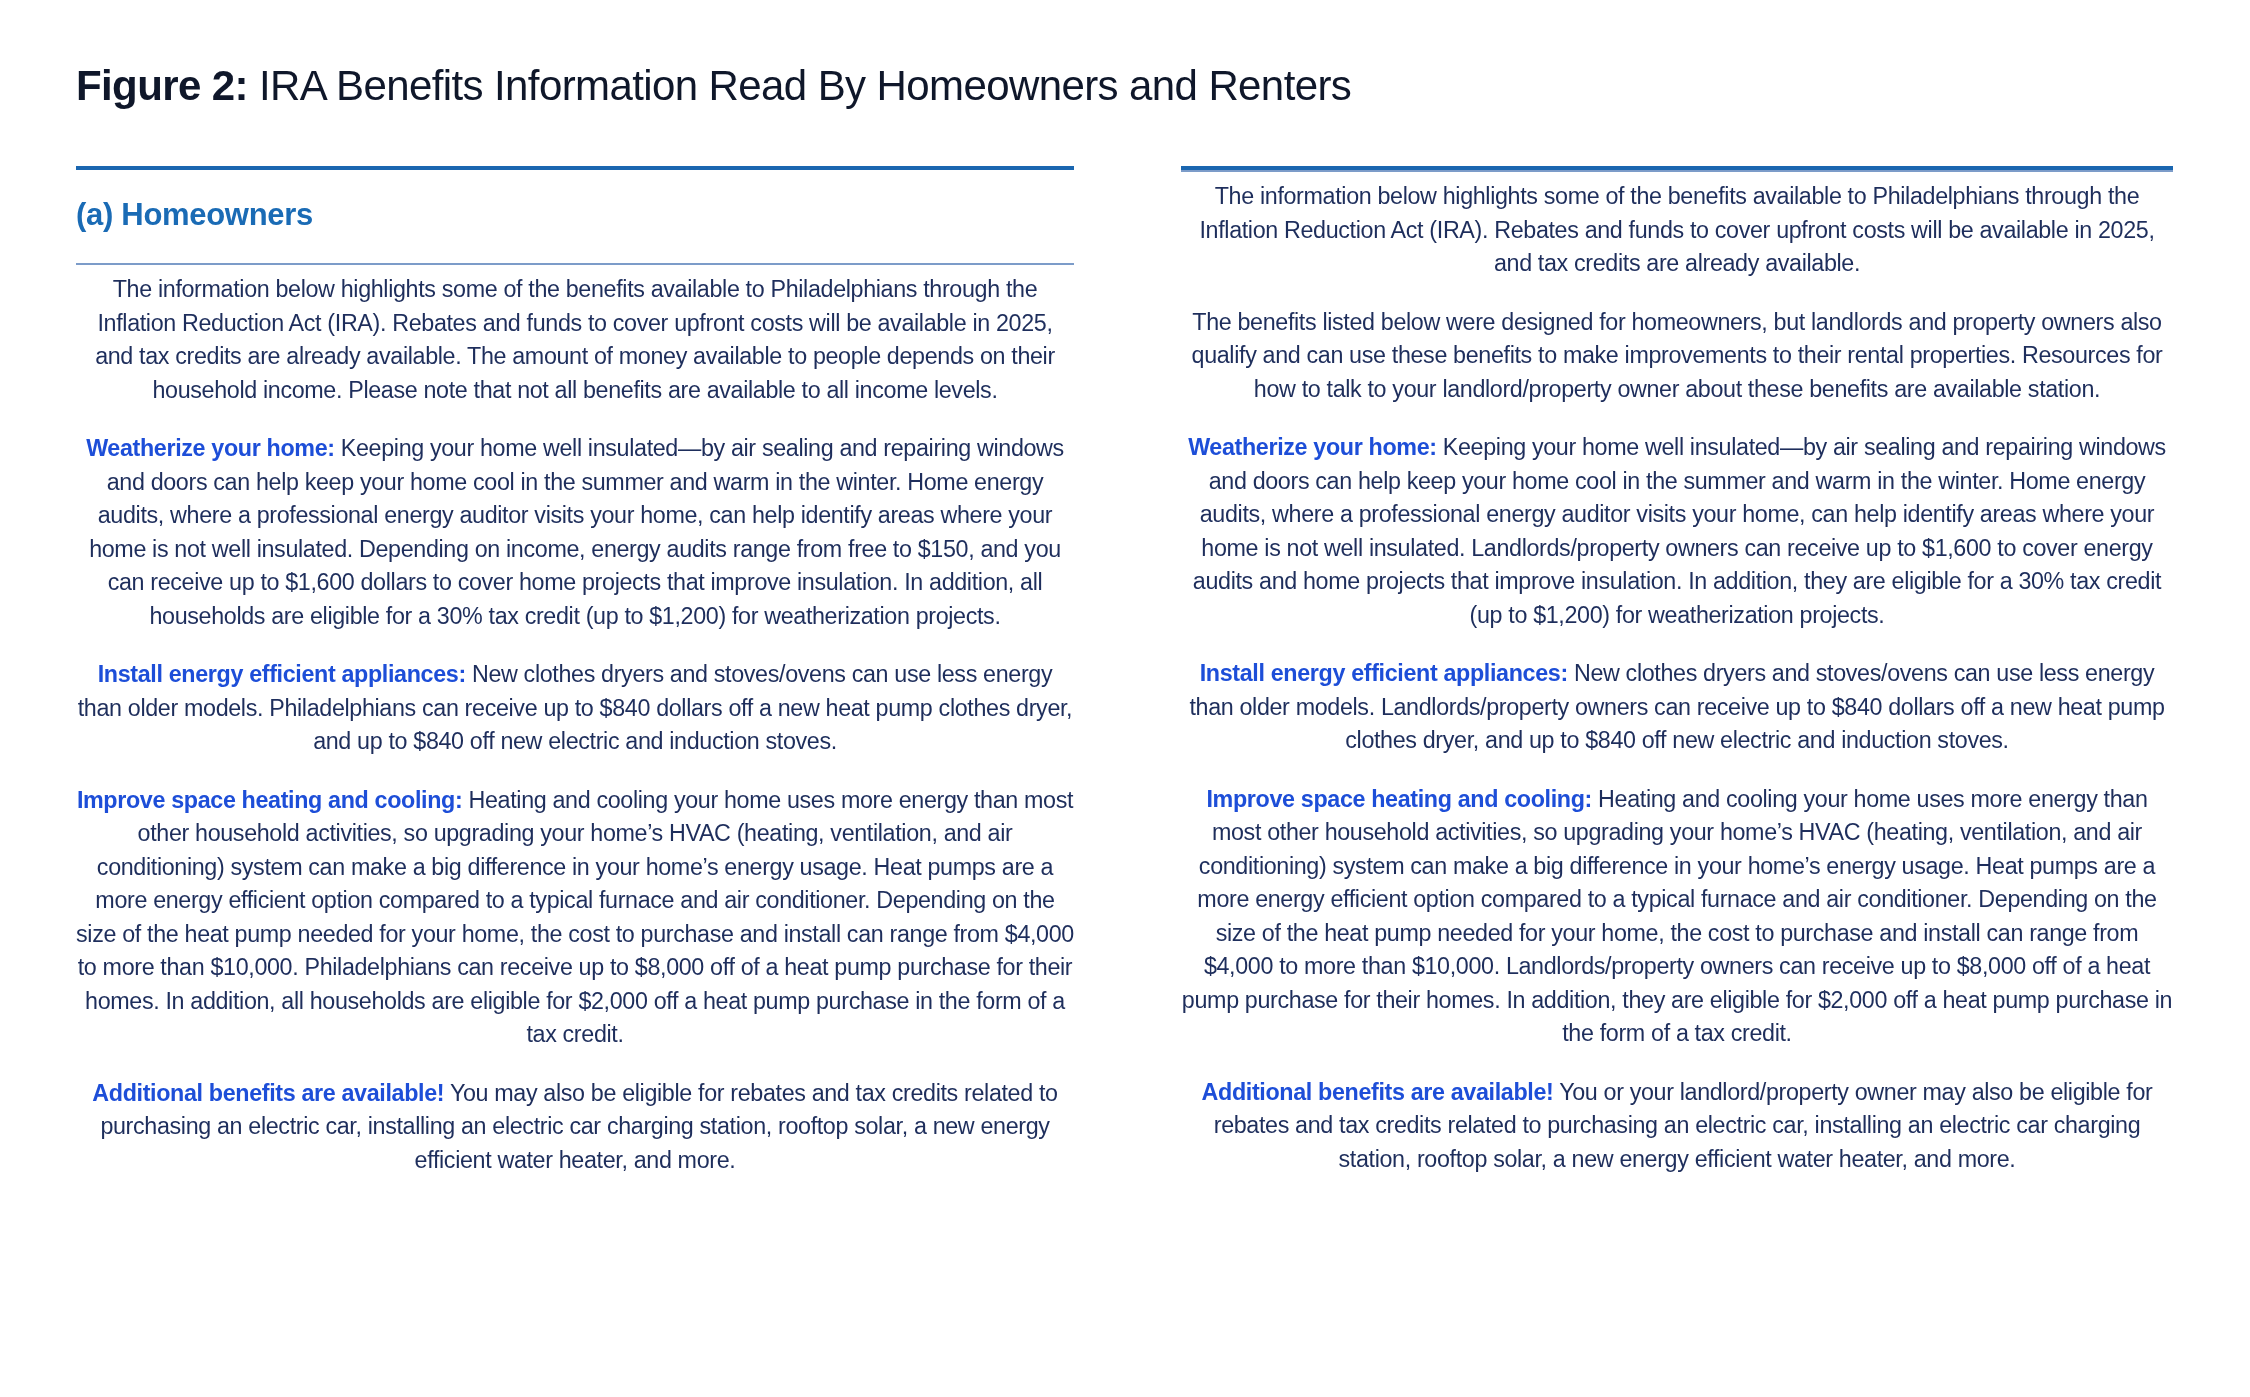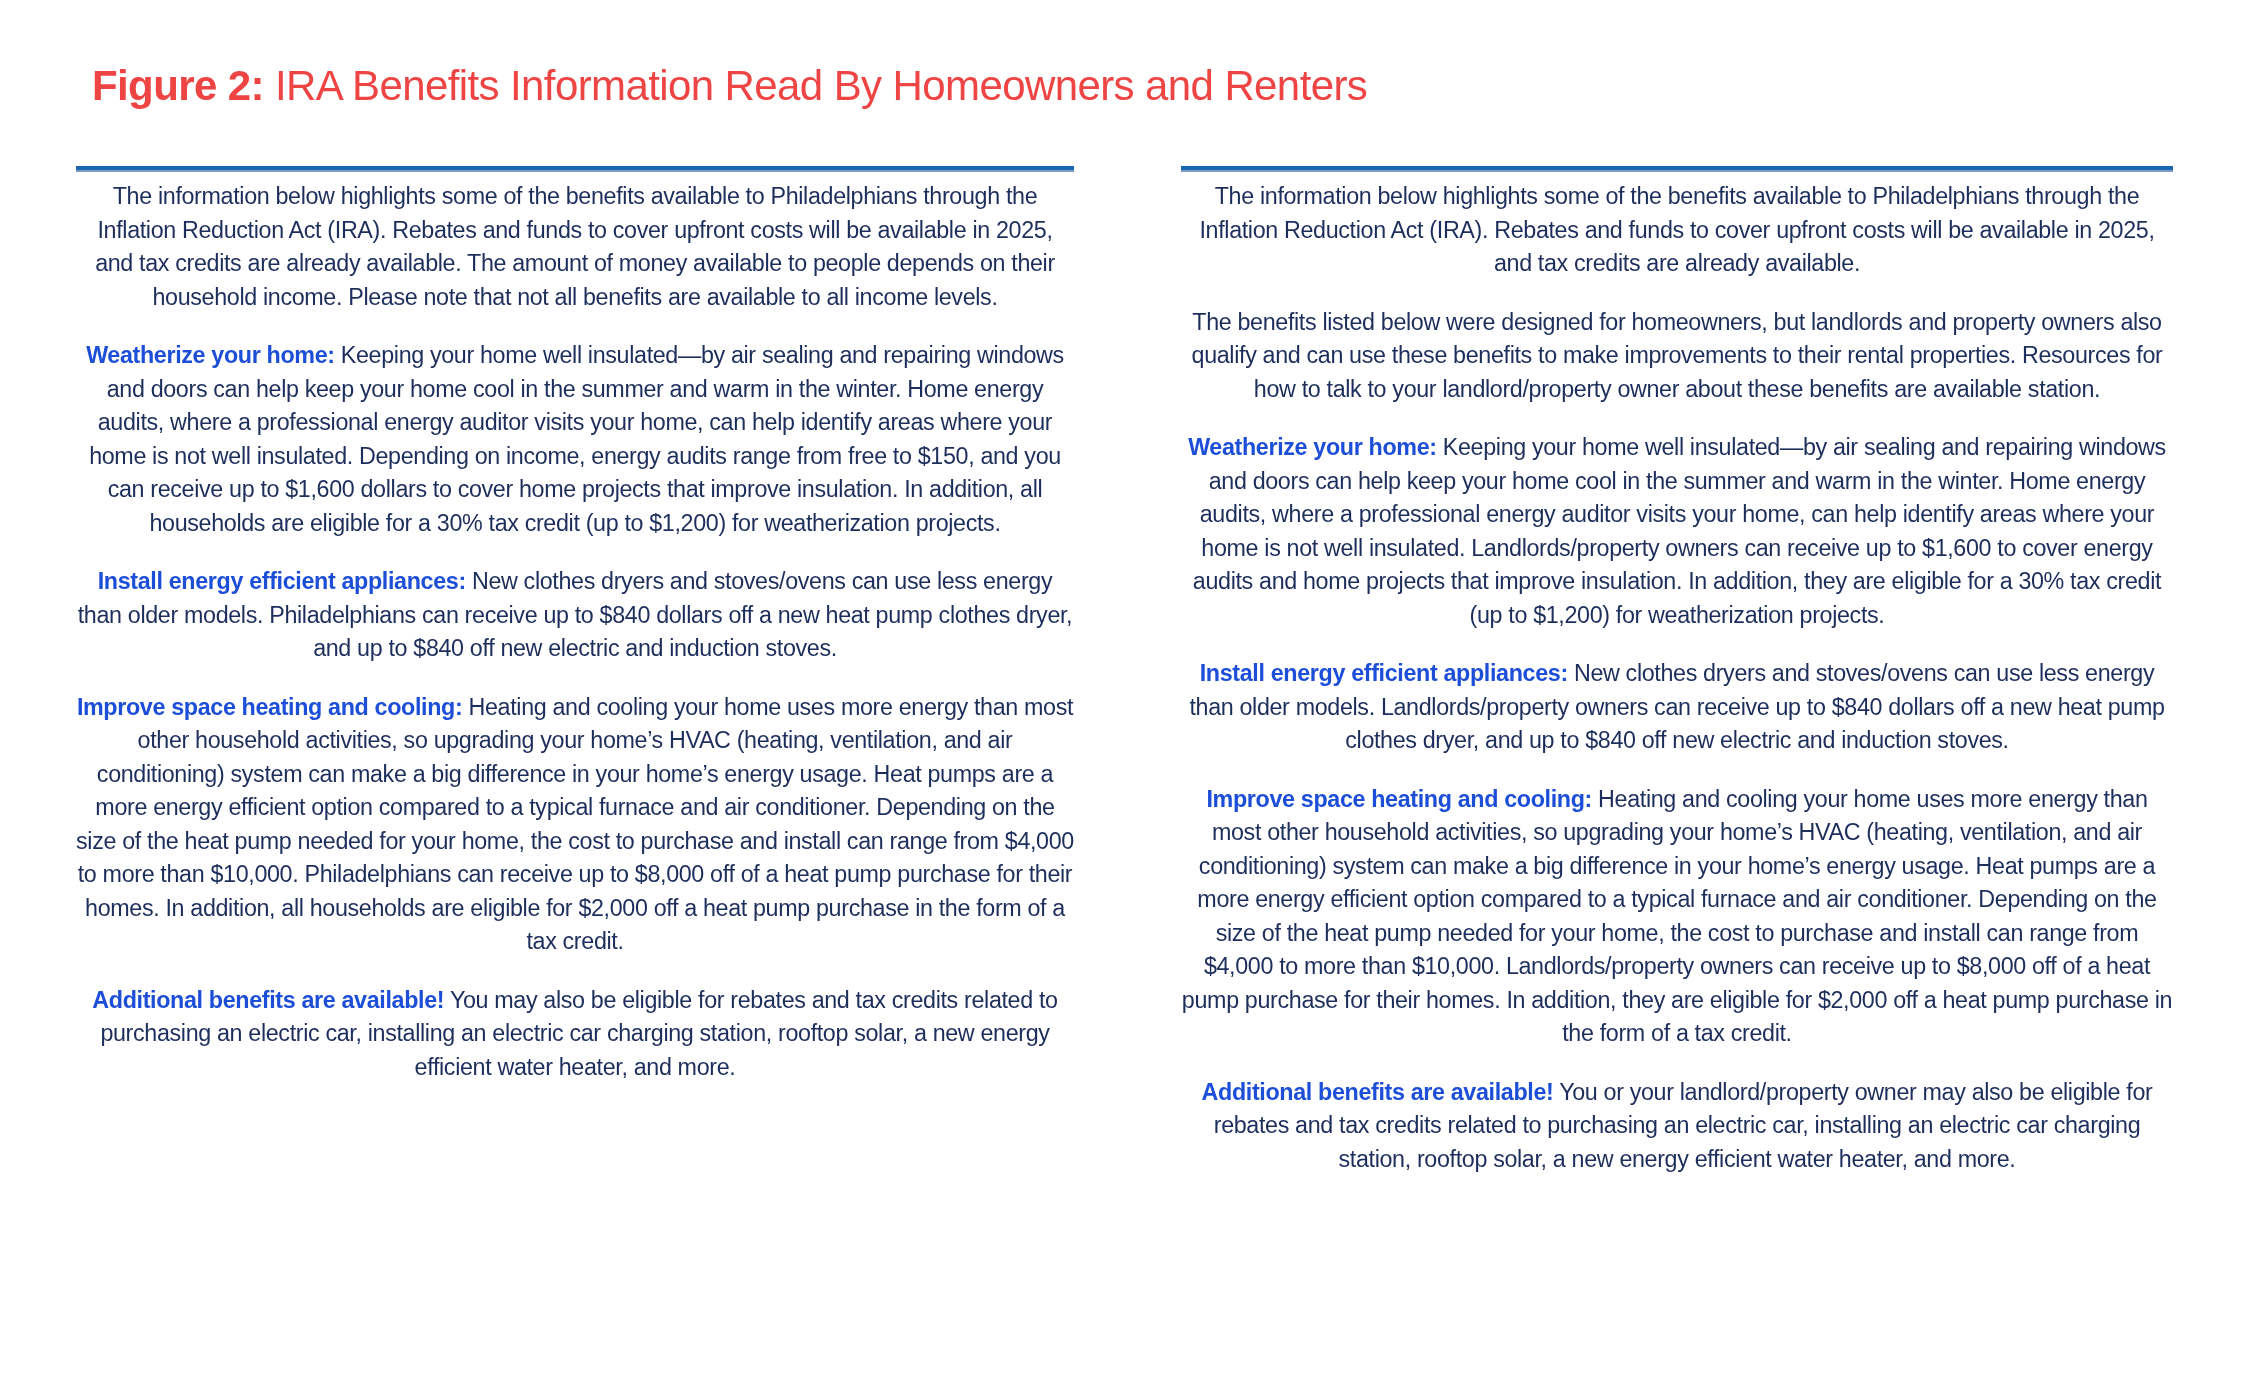"Figure 2: IRA Benefits Information" .title { color: #ef4444 -> #0f172a; left: 92px -> 76px }
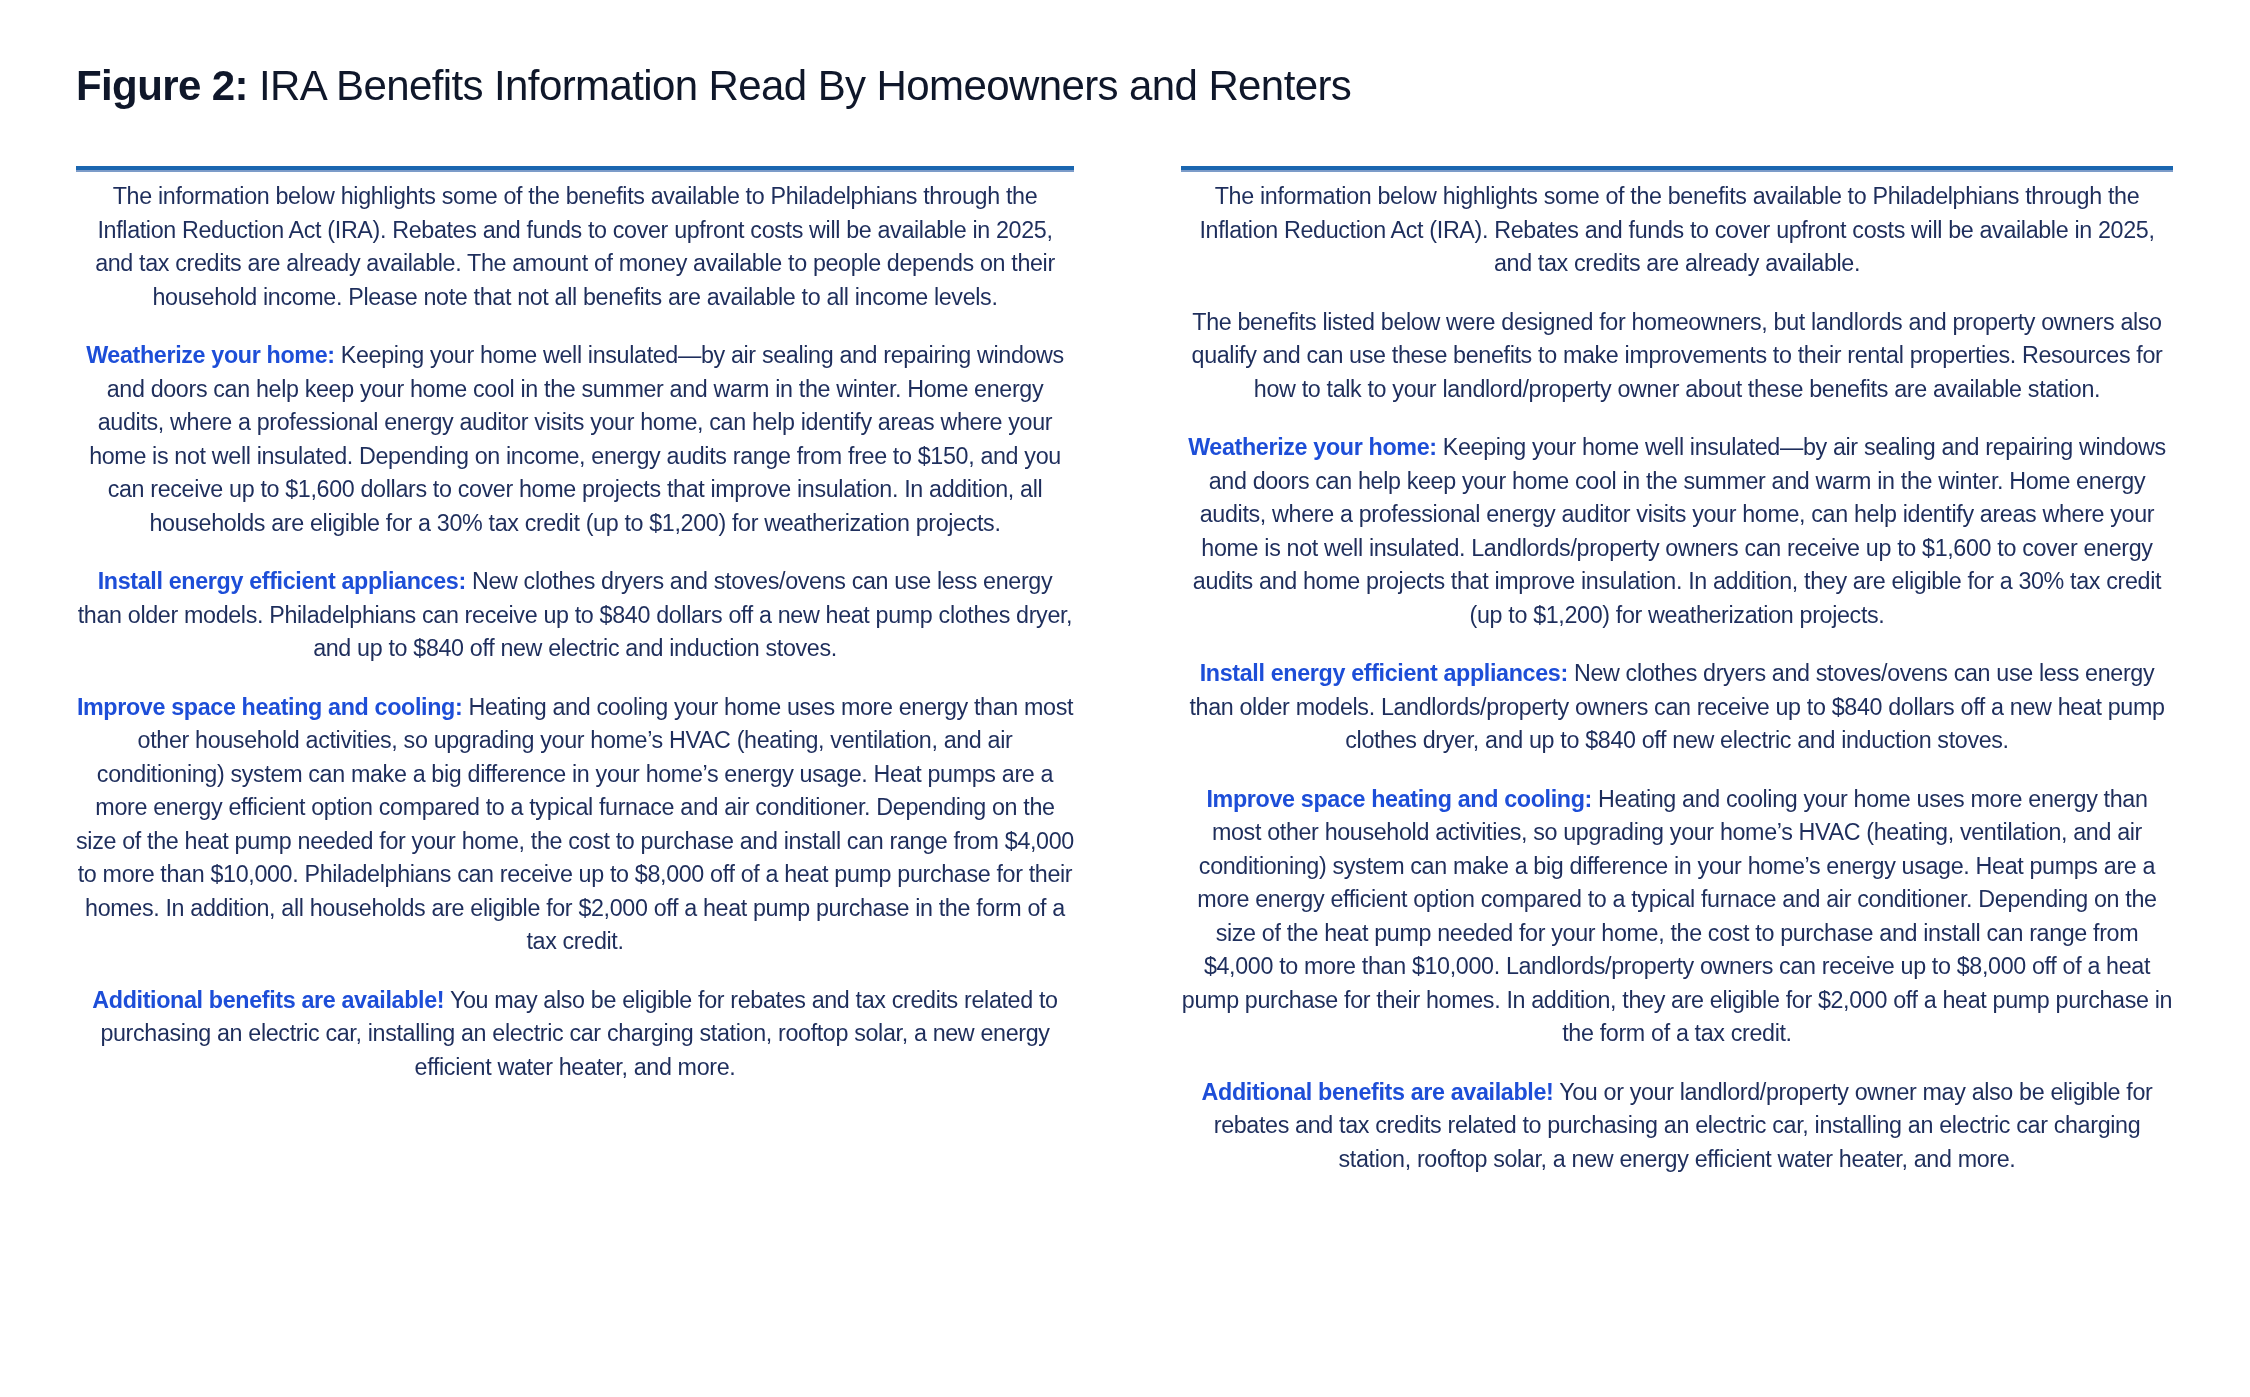"(a) Homeowners" div.section-heading { html: none -> <div>(a) Homeowners</div> }
